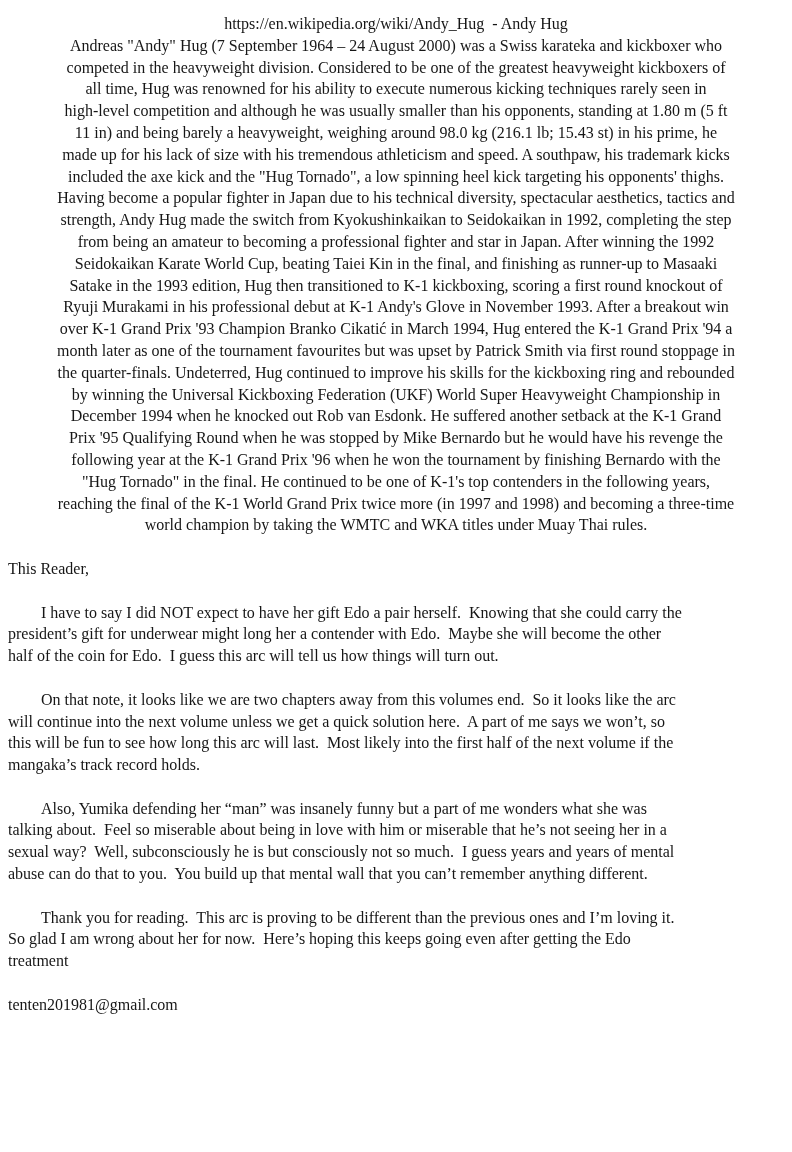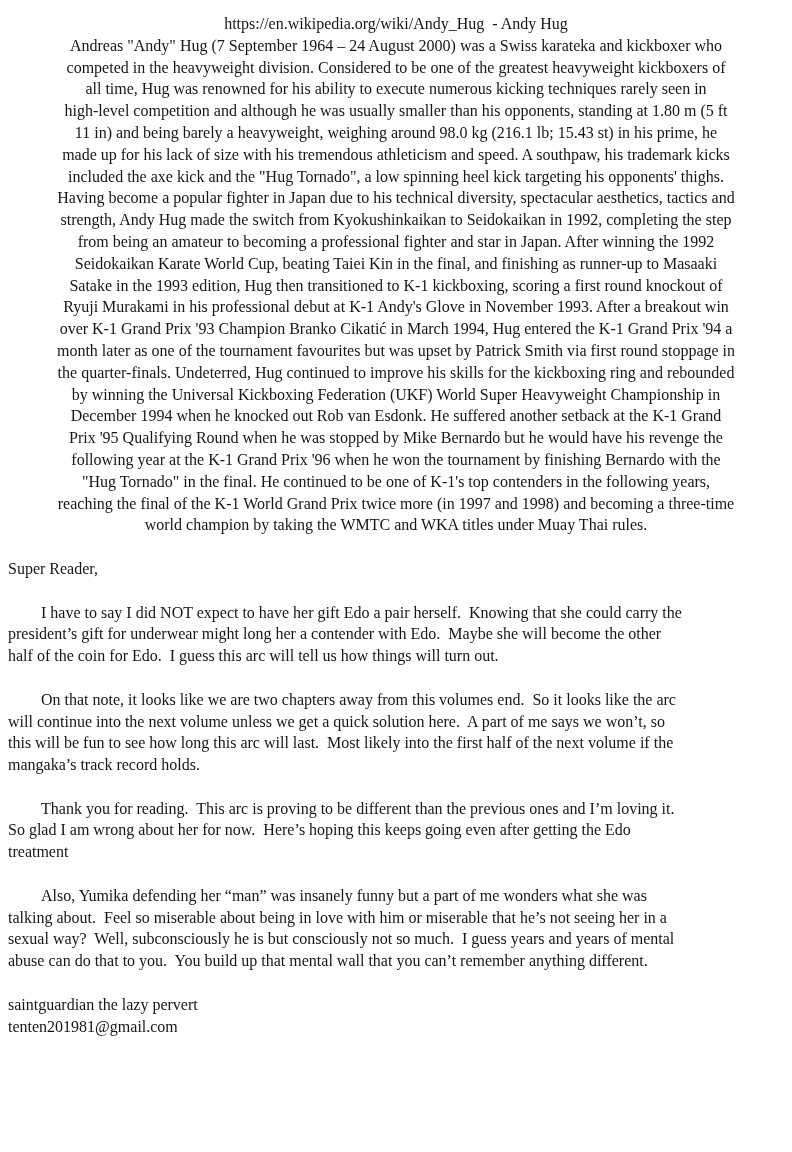"Super Reader," p { text: Super -> This }
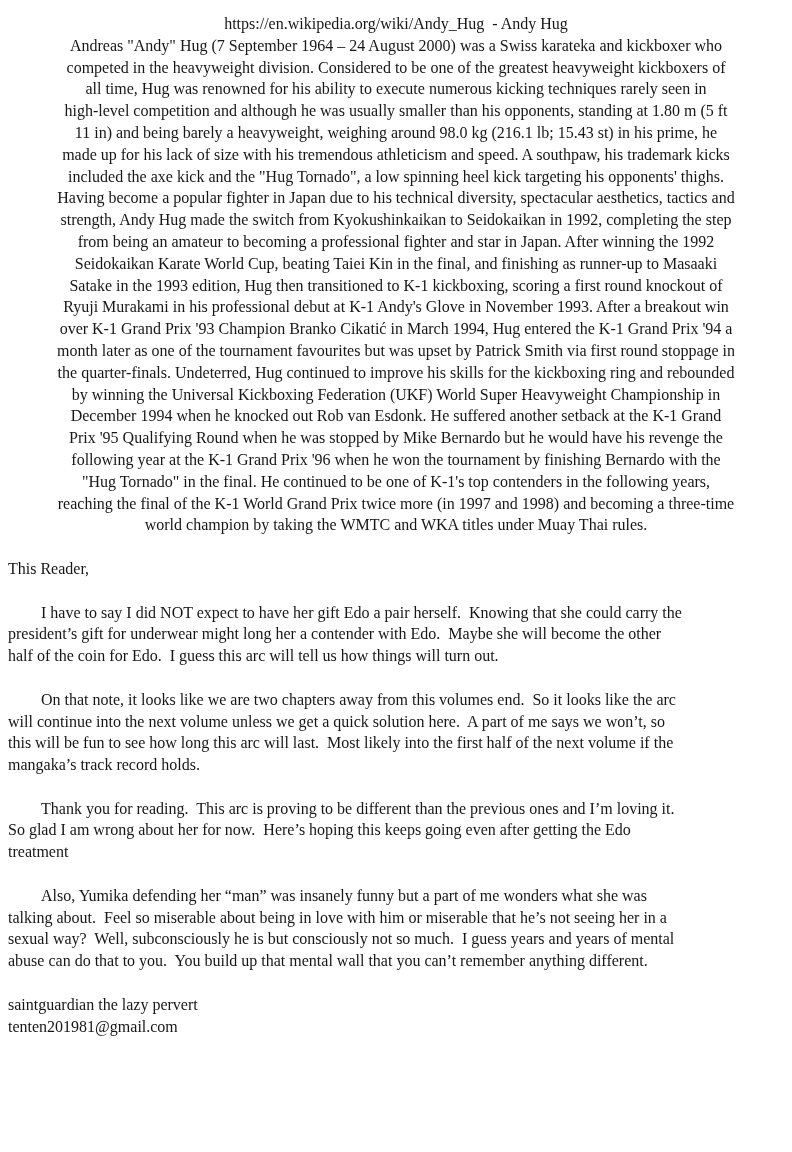"Thank you for reading. This" p.indented { order: before "Also, Yumika defending her “man”" -> after "Also, Yumika defending her “man”" }
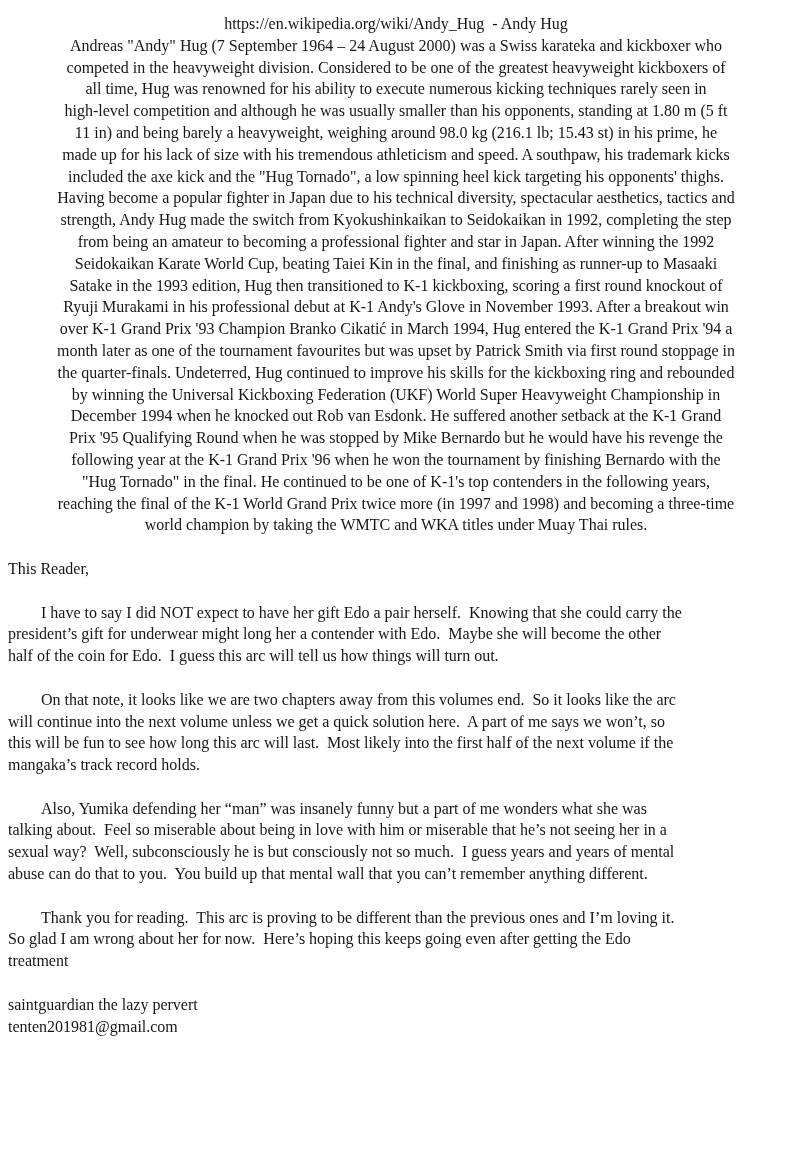"saintguardian the lazy pervert" p { html: <p>saintguardian the lazy pervert</p> -> none }
